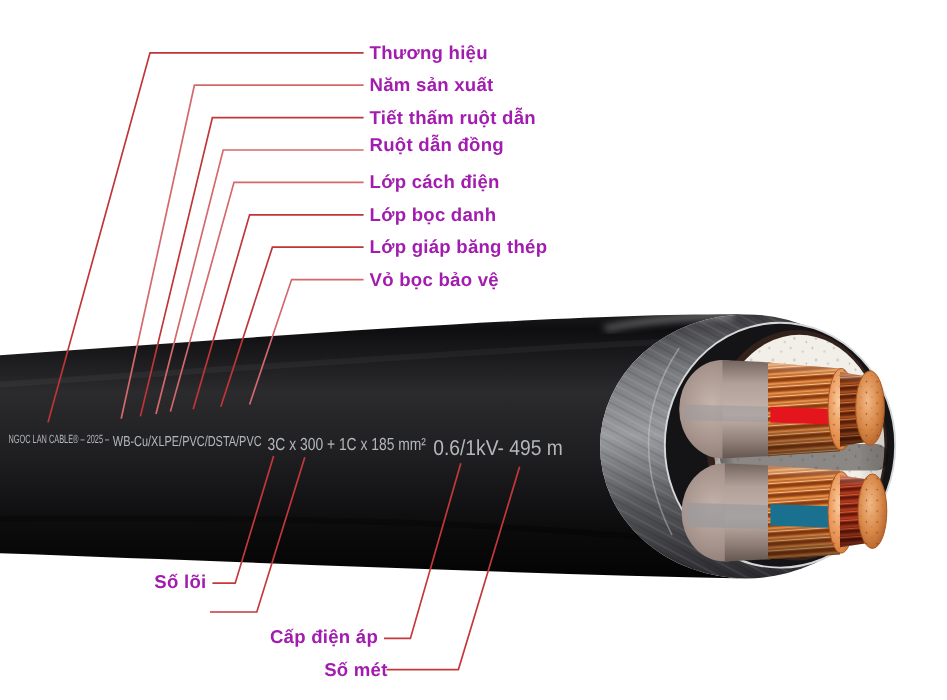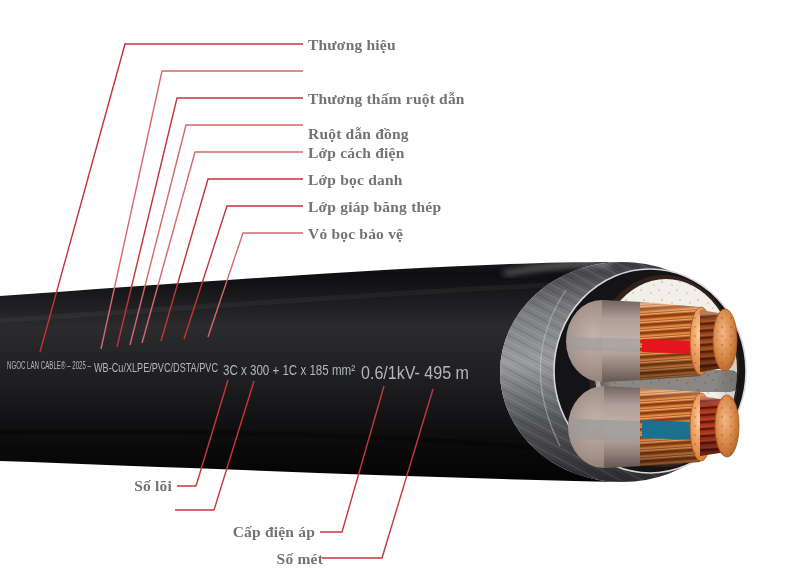"Thương hiệu" .lbl { color: #737373 -> #a21caf; font-family: Liberation Serif, serif -> none }
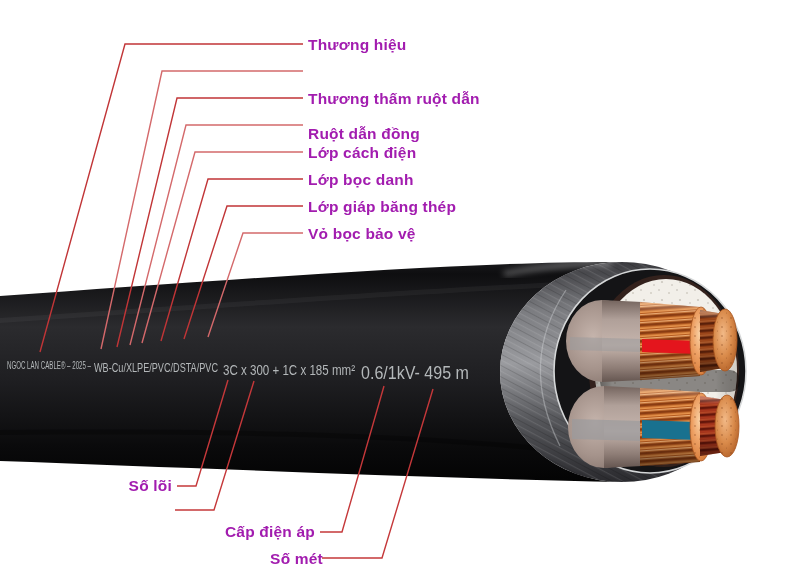"Năm sản xuất" div.lbl { html: none -> <div>Năm sản xuất</div> }
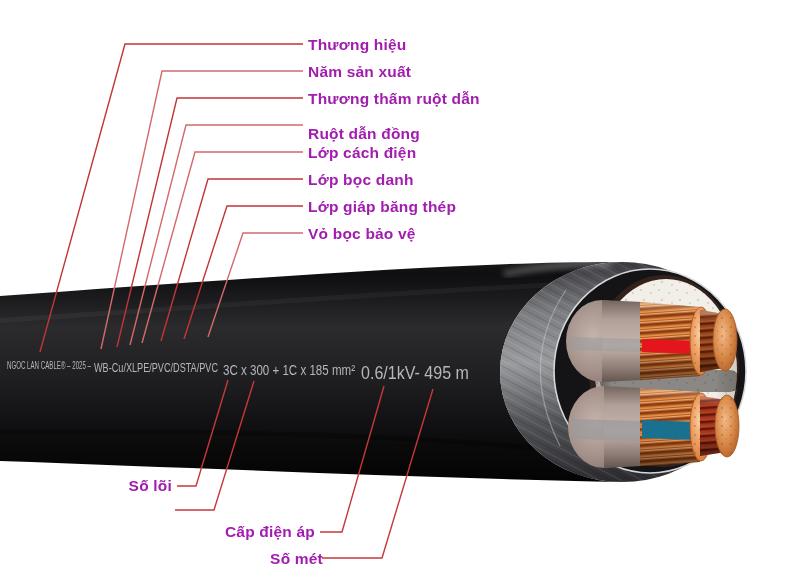"Thương thấm ruột dẫn" div.lbl { text: Thương -> Tiết }
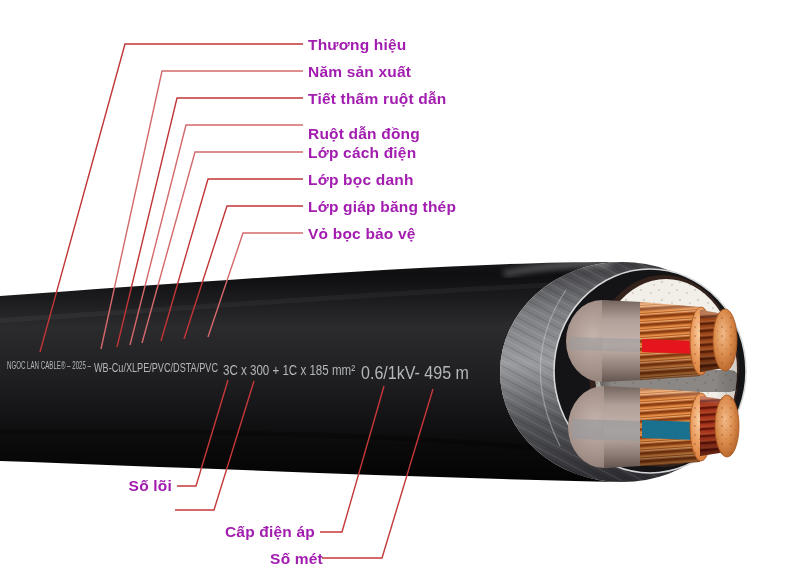"Ruột dẫn đồng" div.lbl { top: 124px -> 112px }
